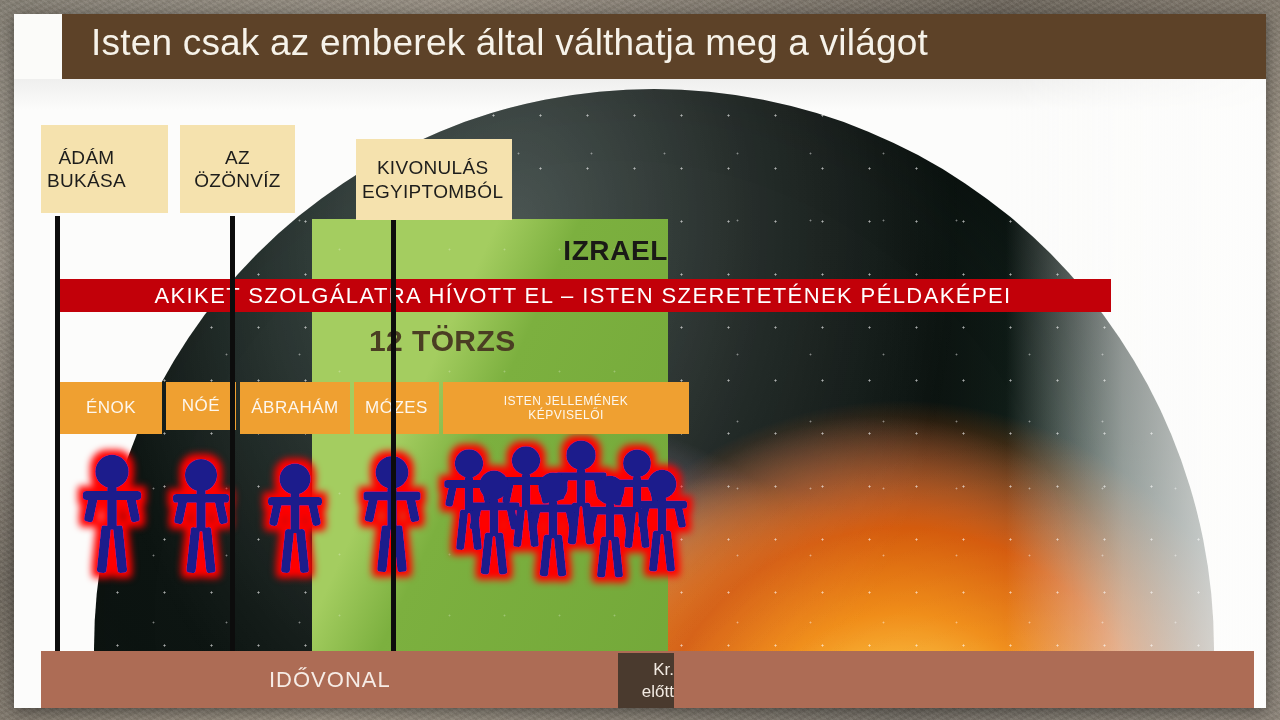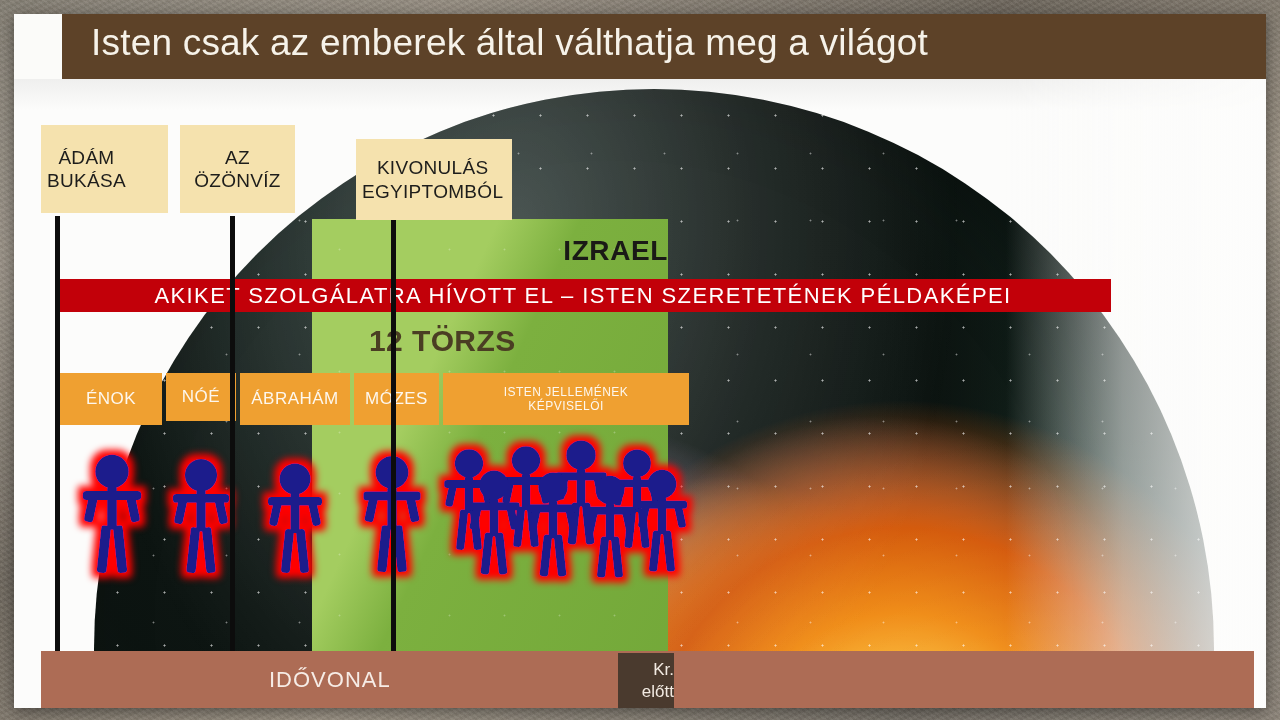"ÉNOK" .person-box { top: 294px -> 303px }
